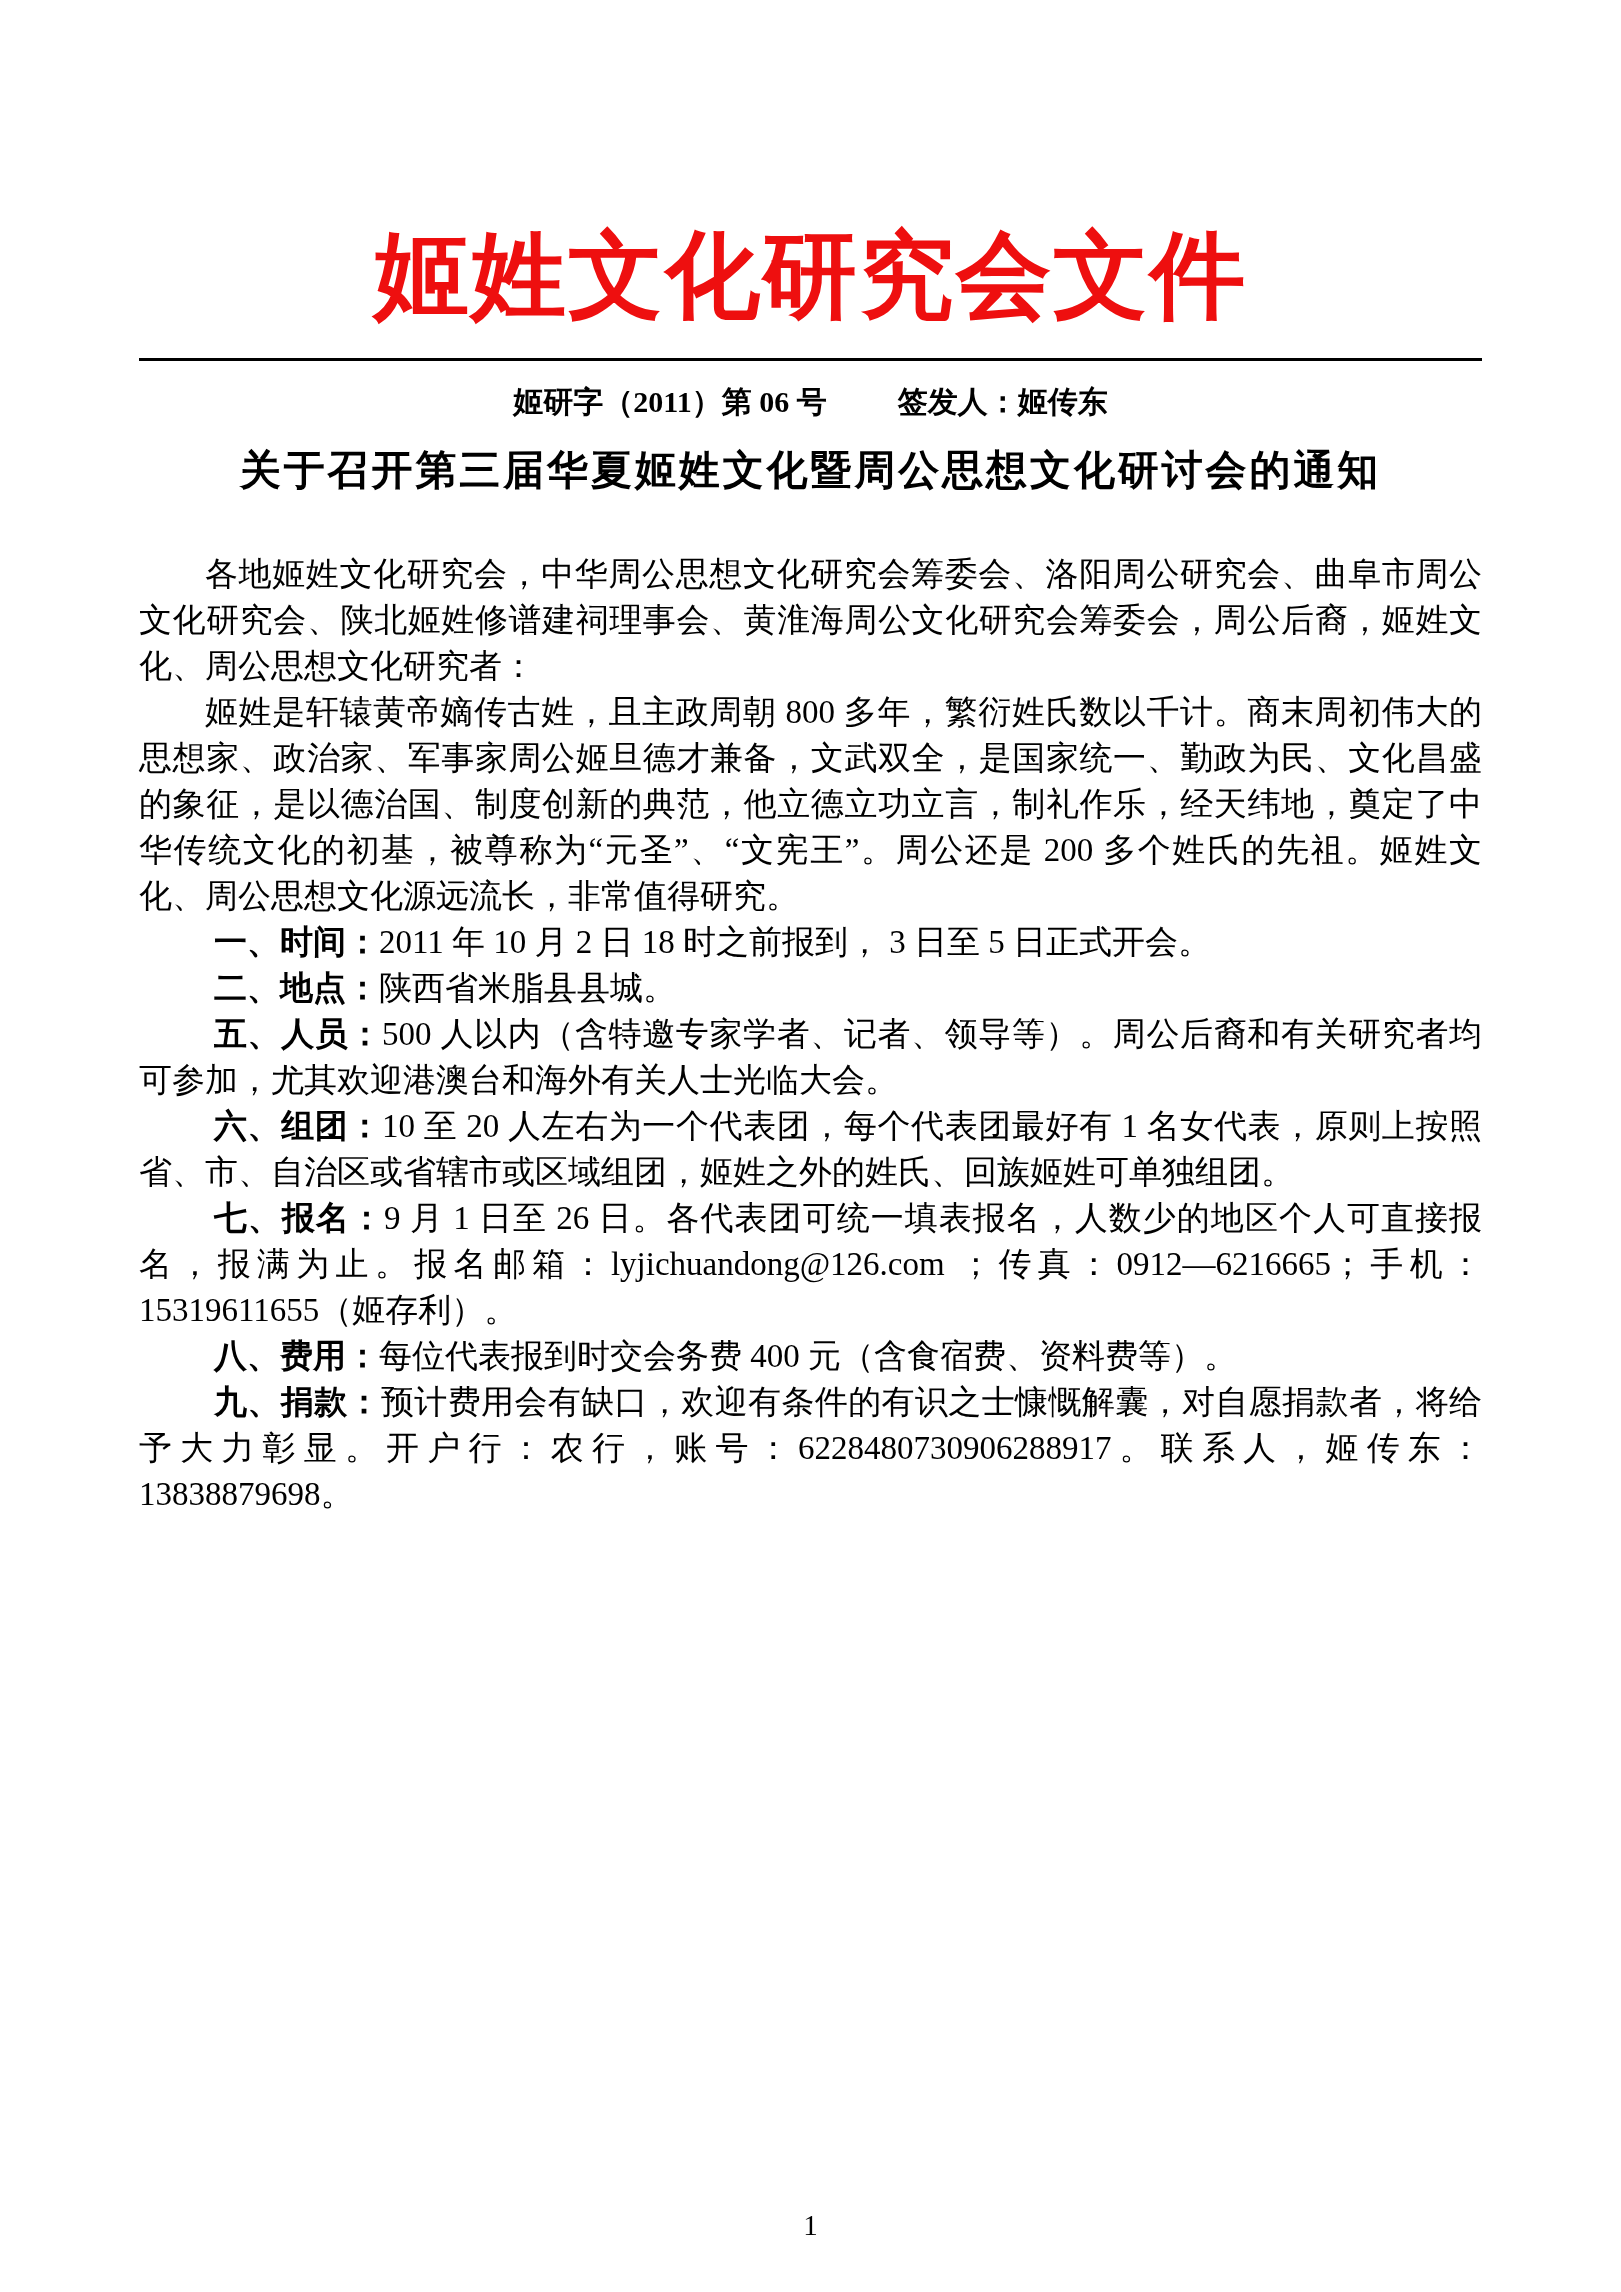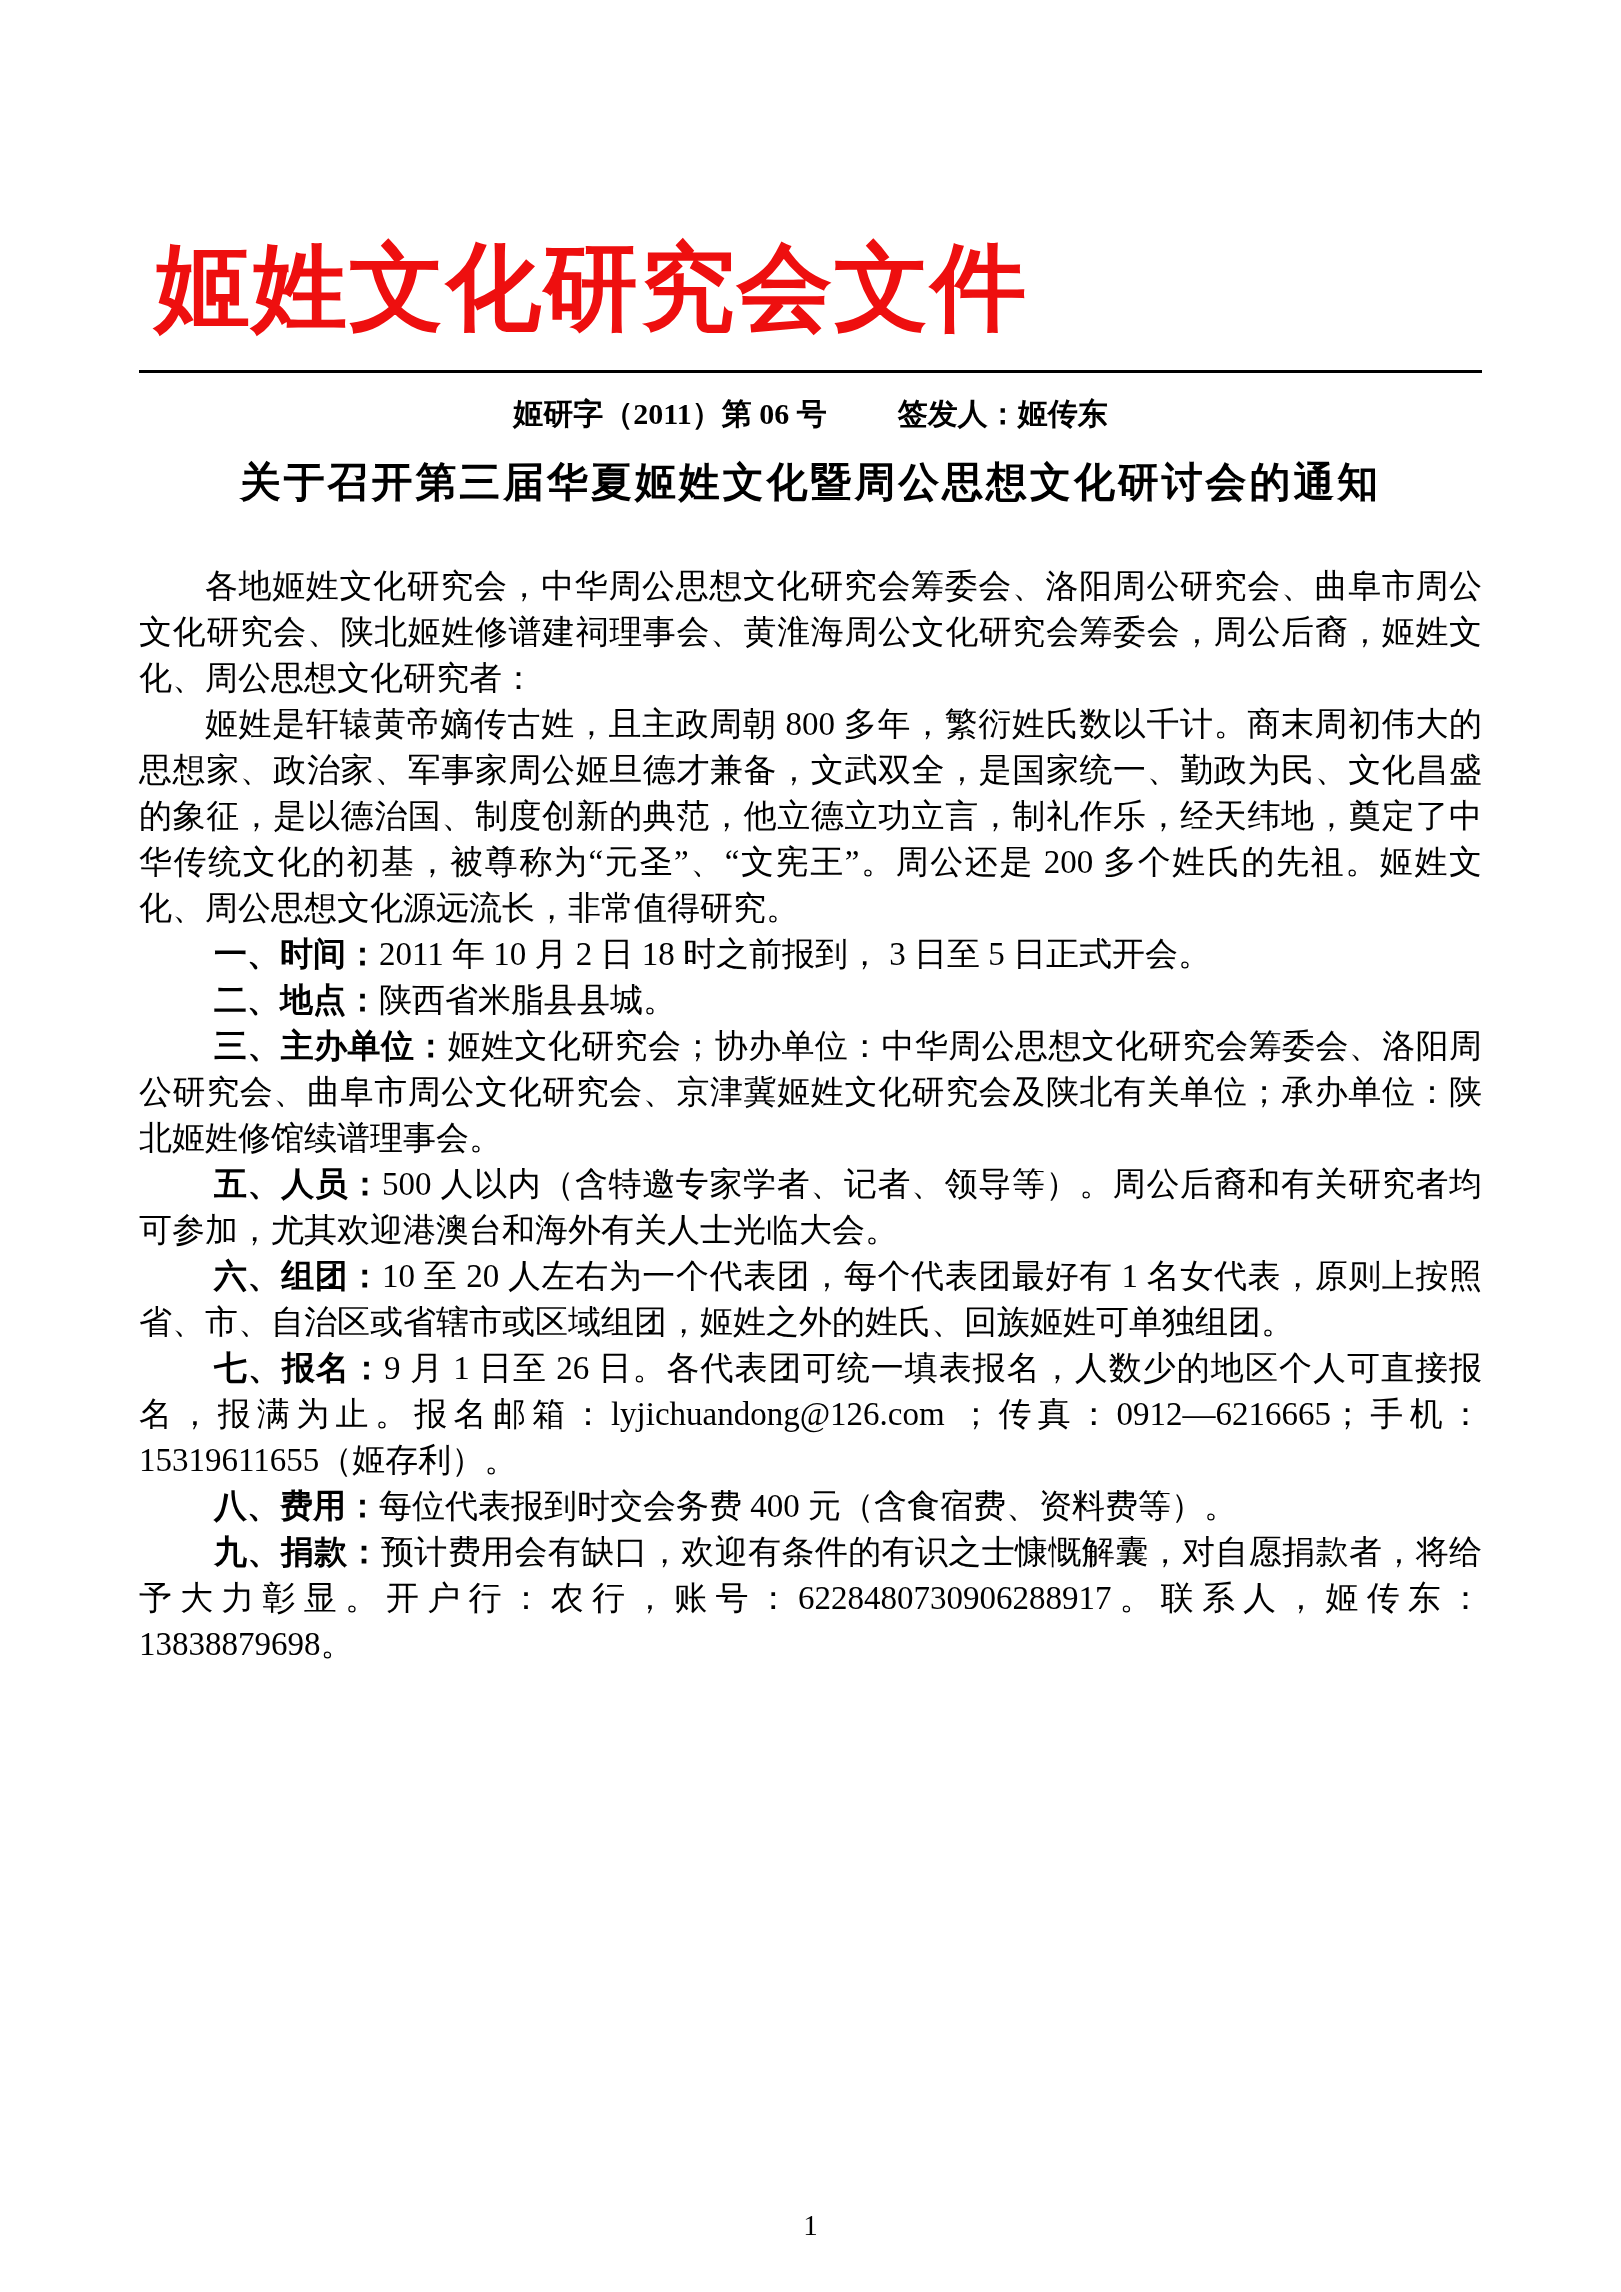"姬姓文化研究会文件" .masthead { margin: 16px -> 4px; text-align: left -> center }
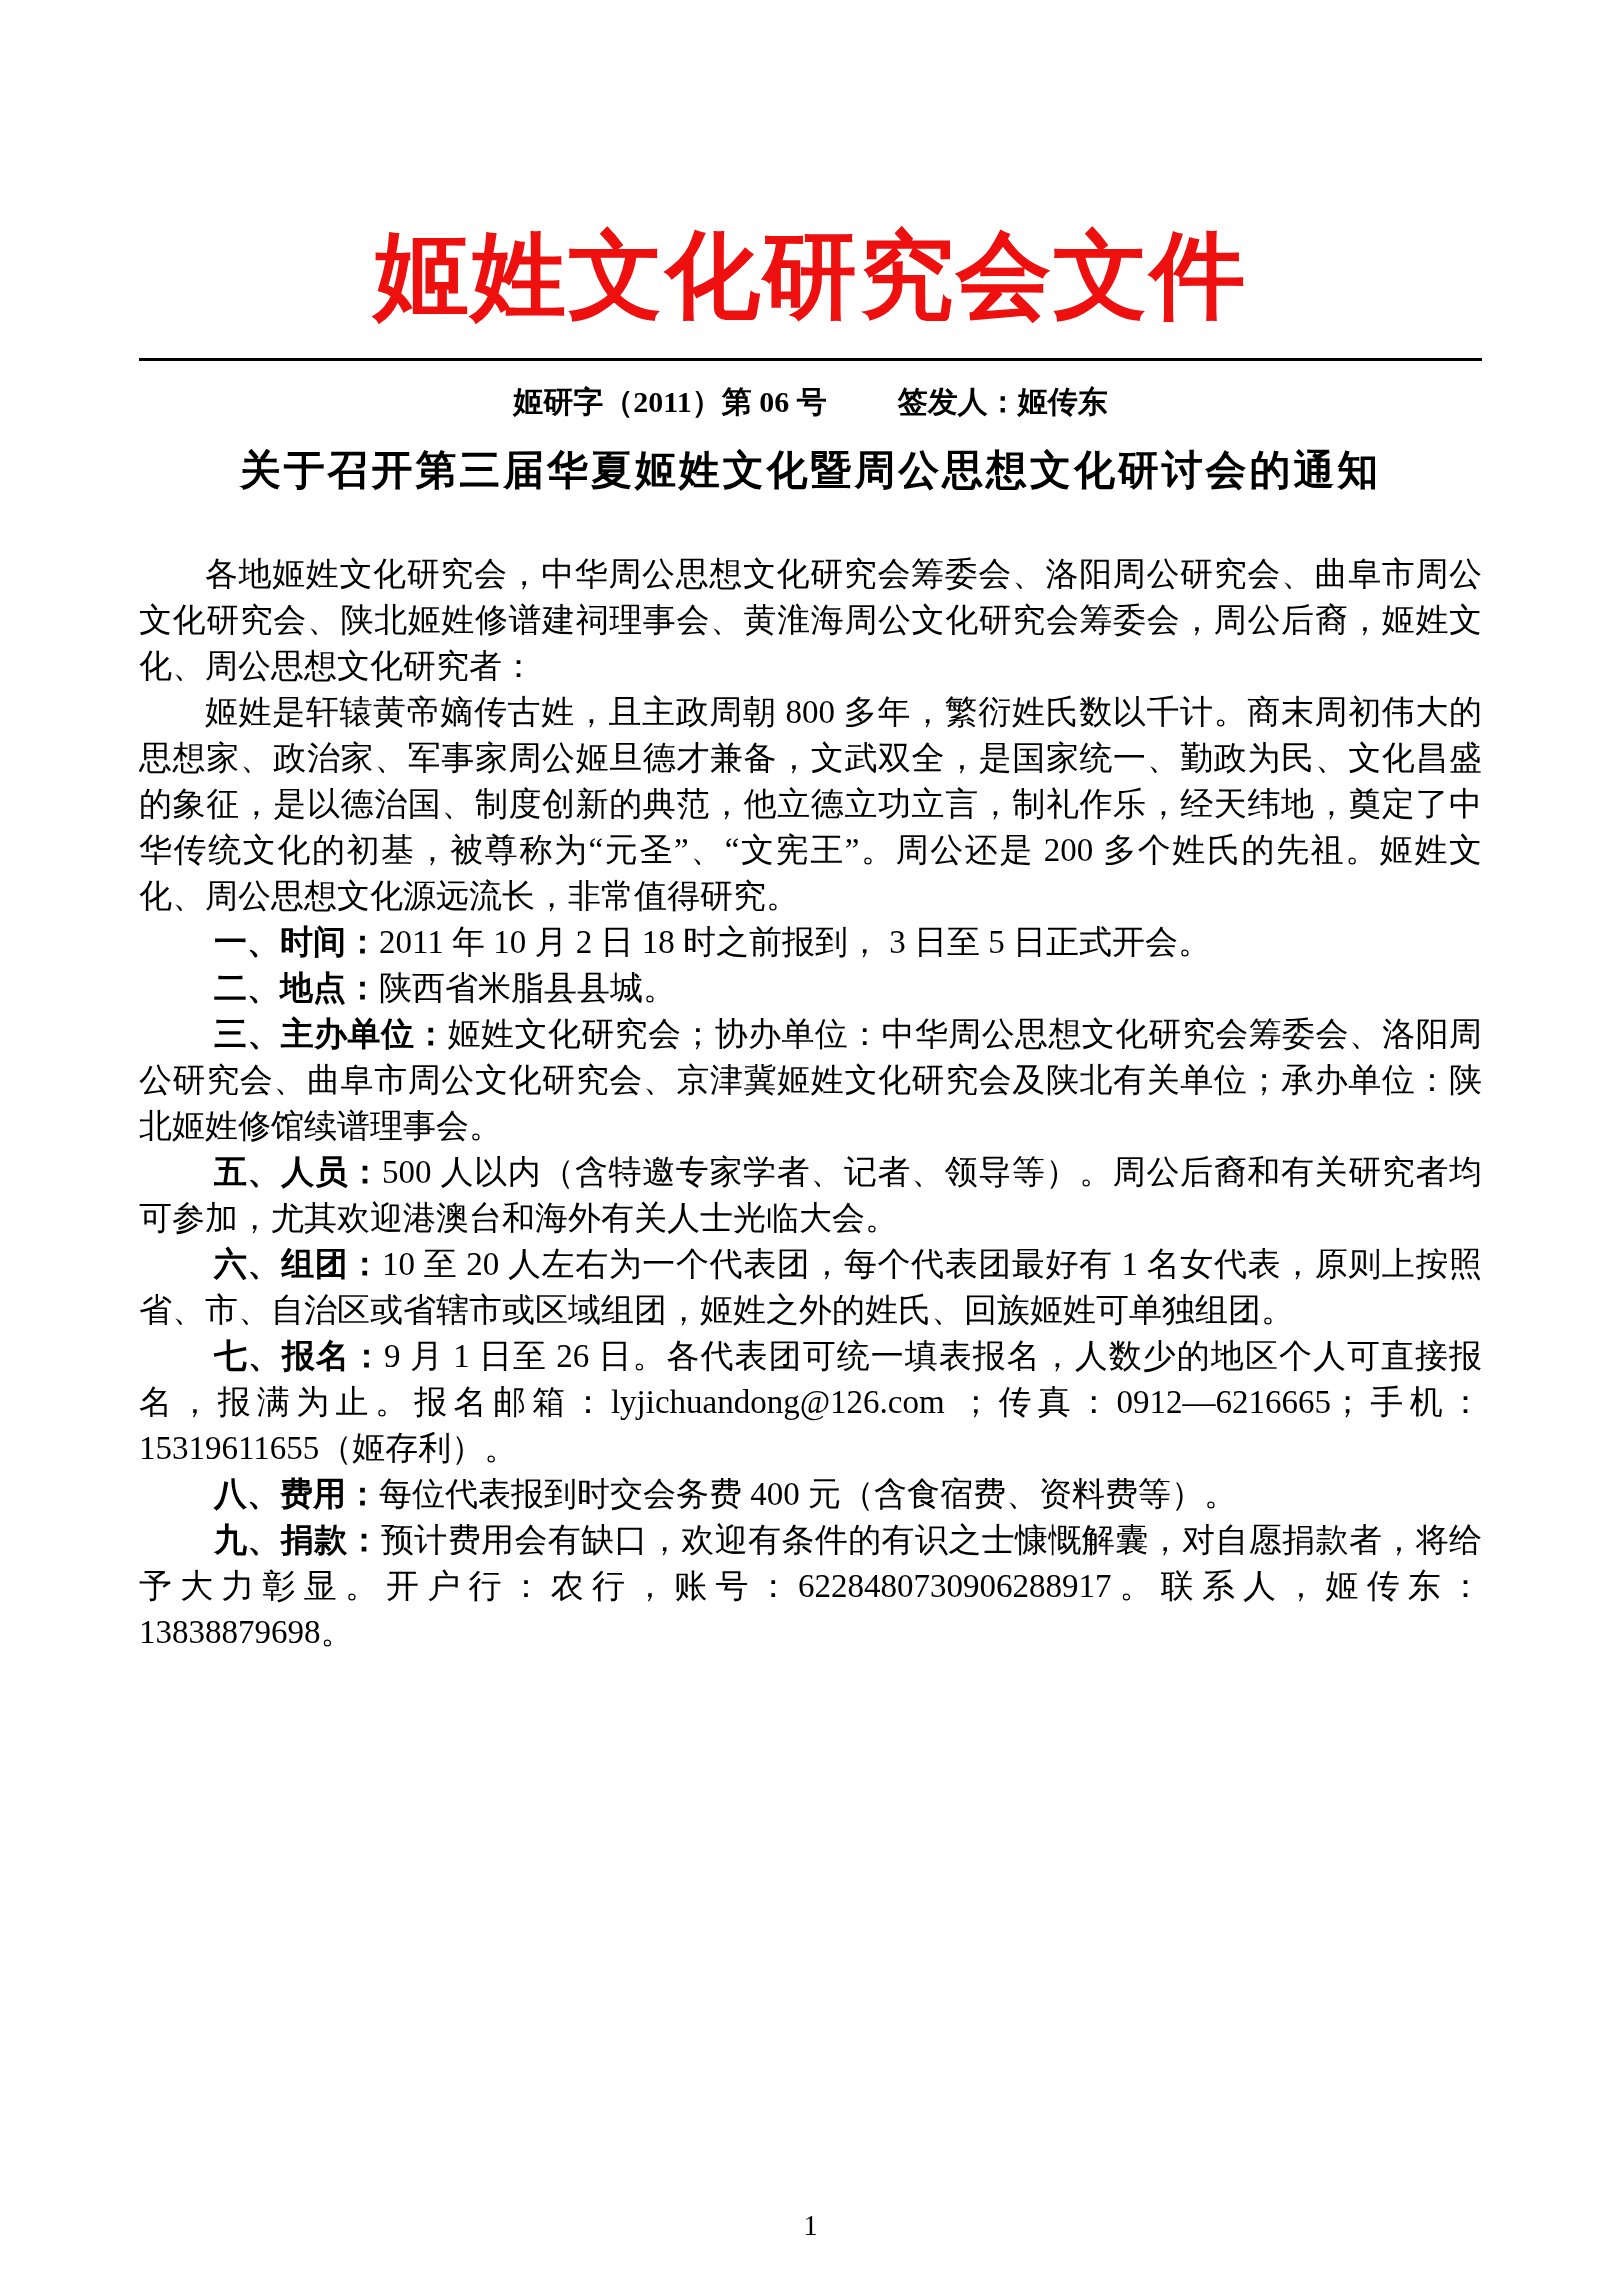"三、主办单位：姬姓文化研究会；协办单位：中华周公思想文化研究会筹委会、洛阳周公研" p.para { html: <p><b>三、主办单位：</b><span>姬姓文化研究会；协办单位：中华周公思想文化研究会筹委会、洛阳周公研究会、曲阜市周公文化研究会、京津冀姬姓文化研究会及陕北有关单位；承办单位：陕北姬姓修馆续谱理事会。</span></p> -> none }
